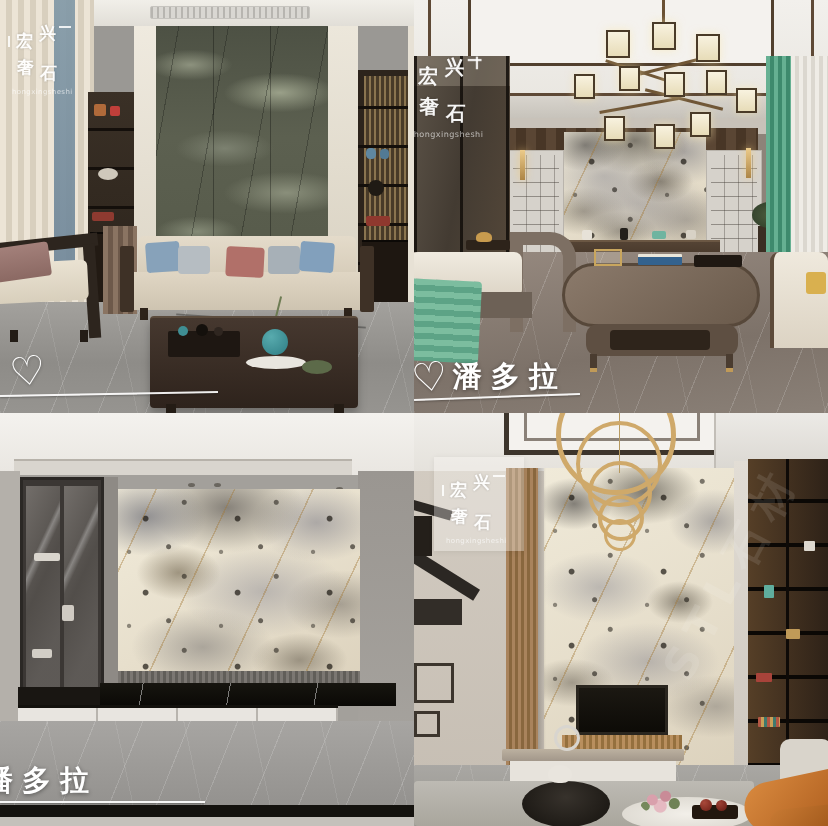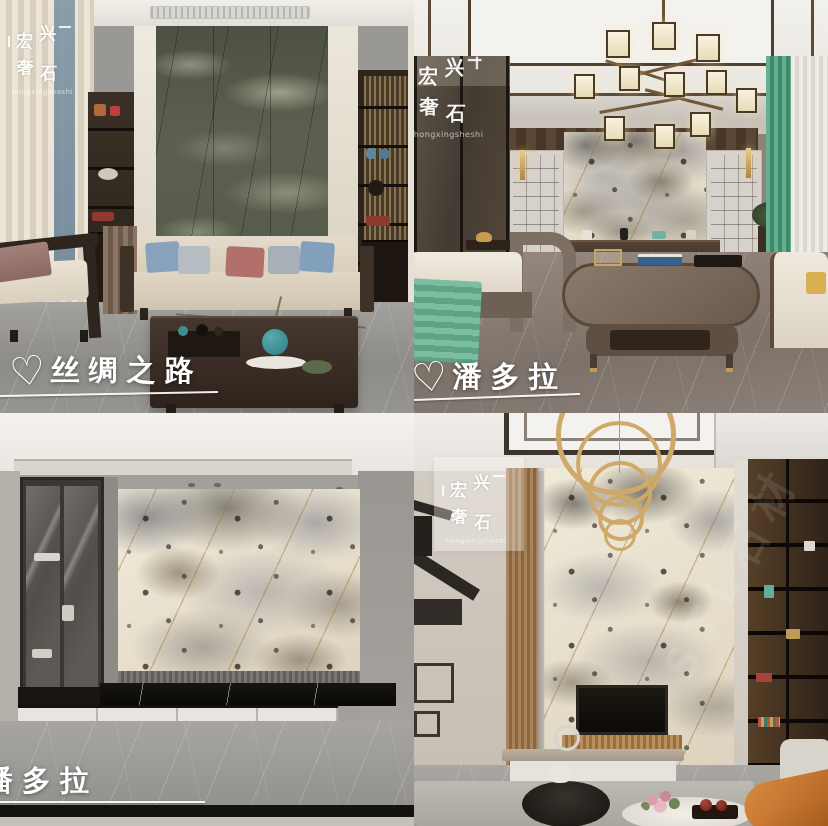"丝绸之路" span.txt { html: <span>丝绸之路</span> -> none }
